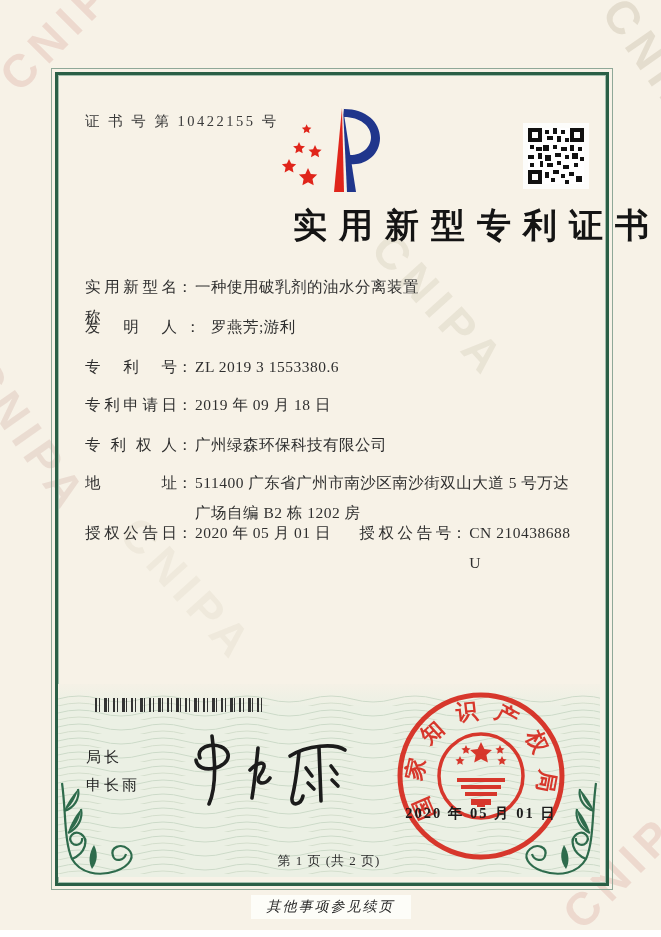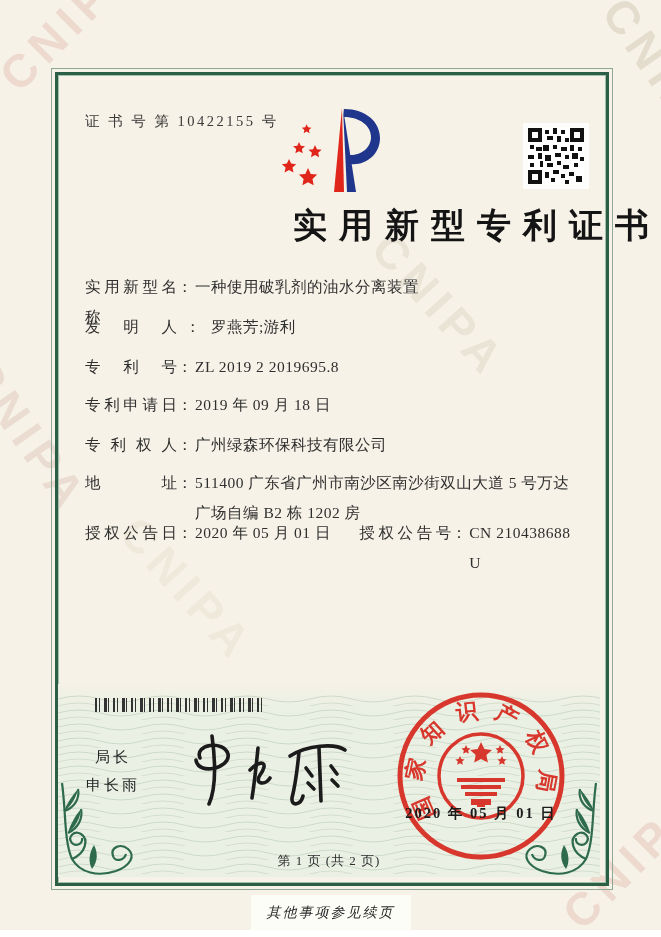"ZL 2019 2 2019695.8" span.val { text: 2 2019695.8 -> 3 1553380.6 }
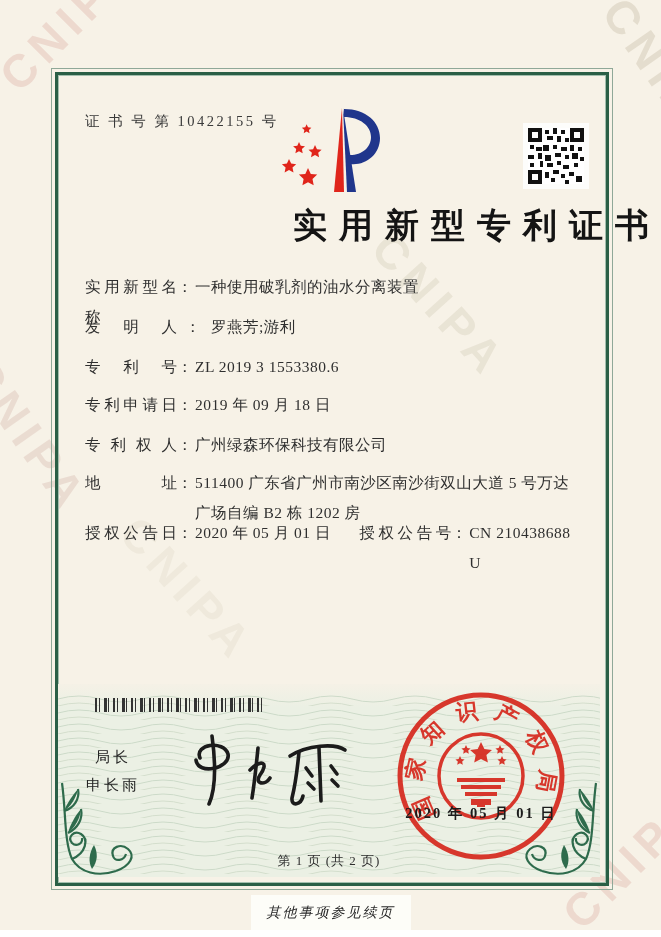"局长" .signer div { text-align: center -> none }
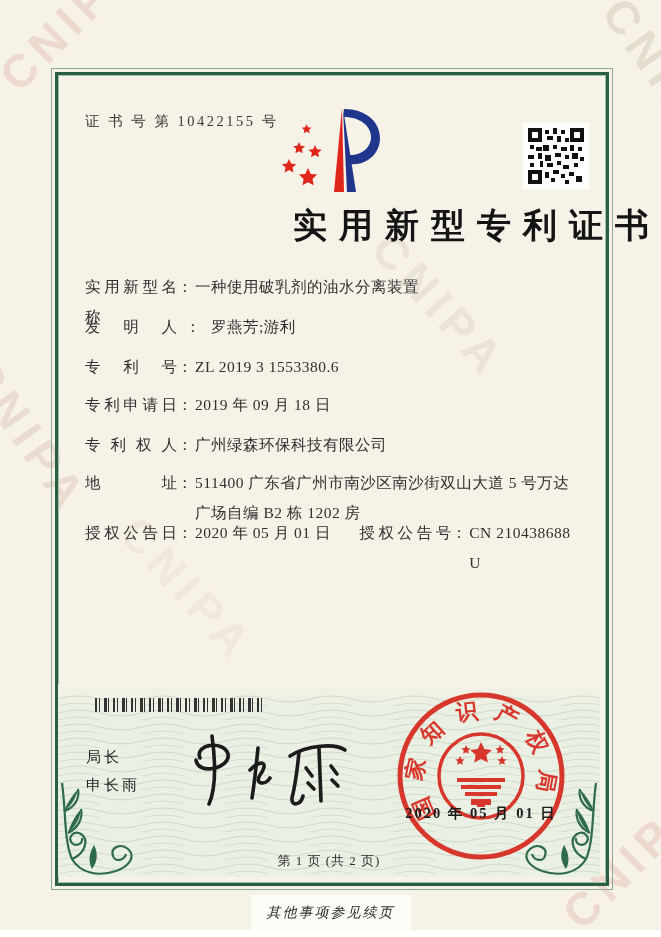"其他事项参见续页" .note span { padding: 9px 16px -> 3px 16px }
